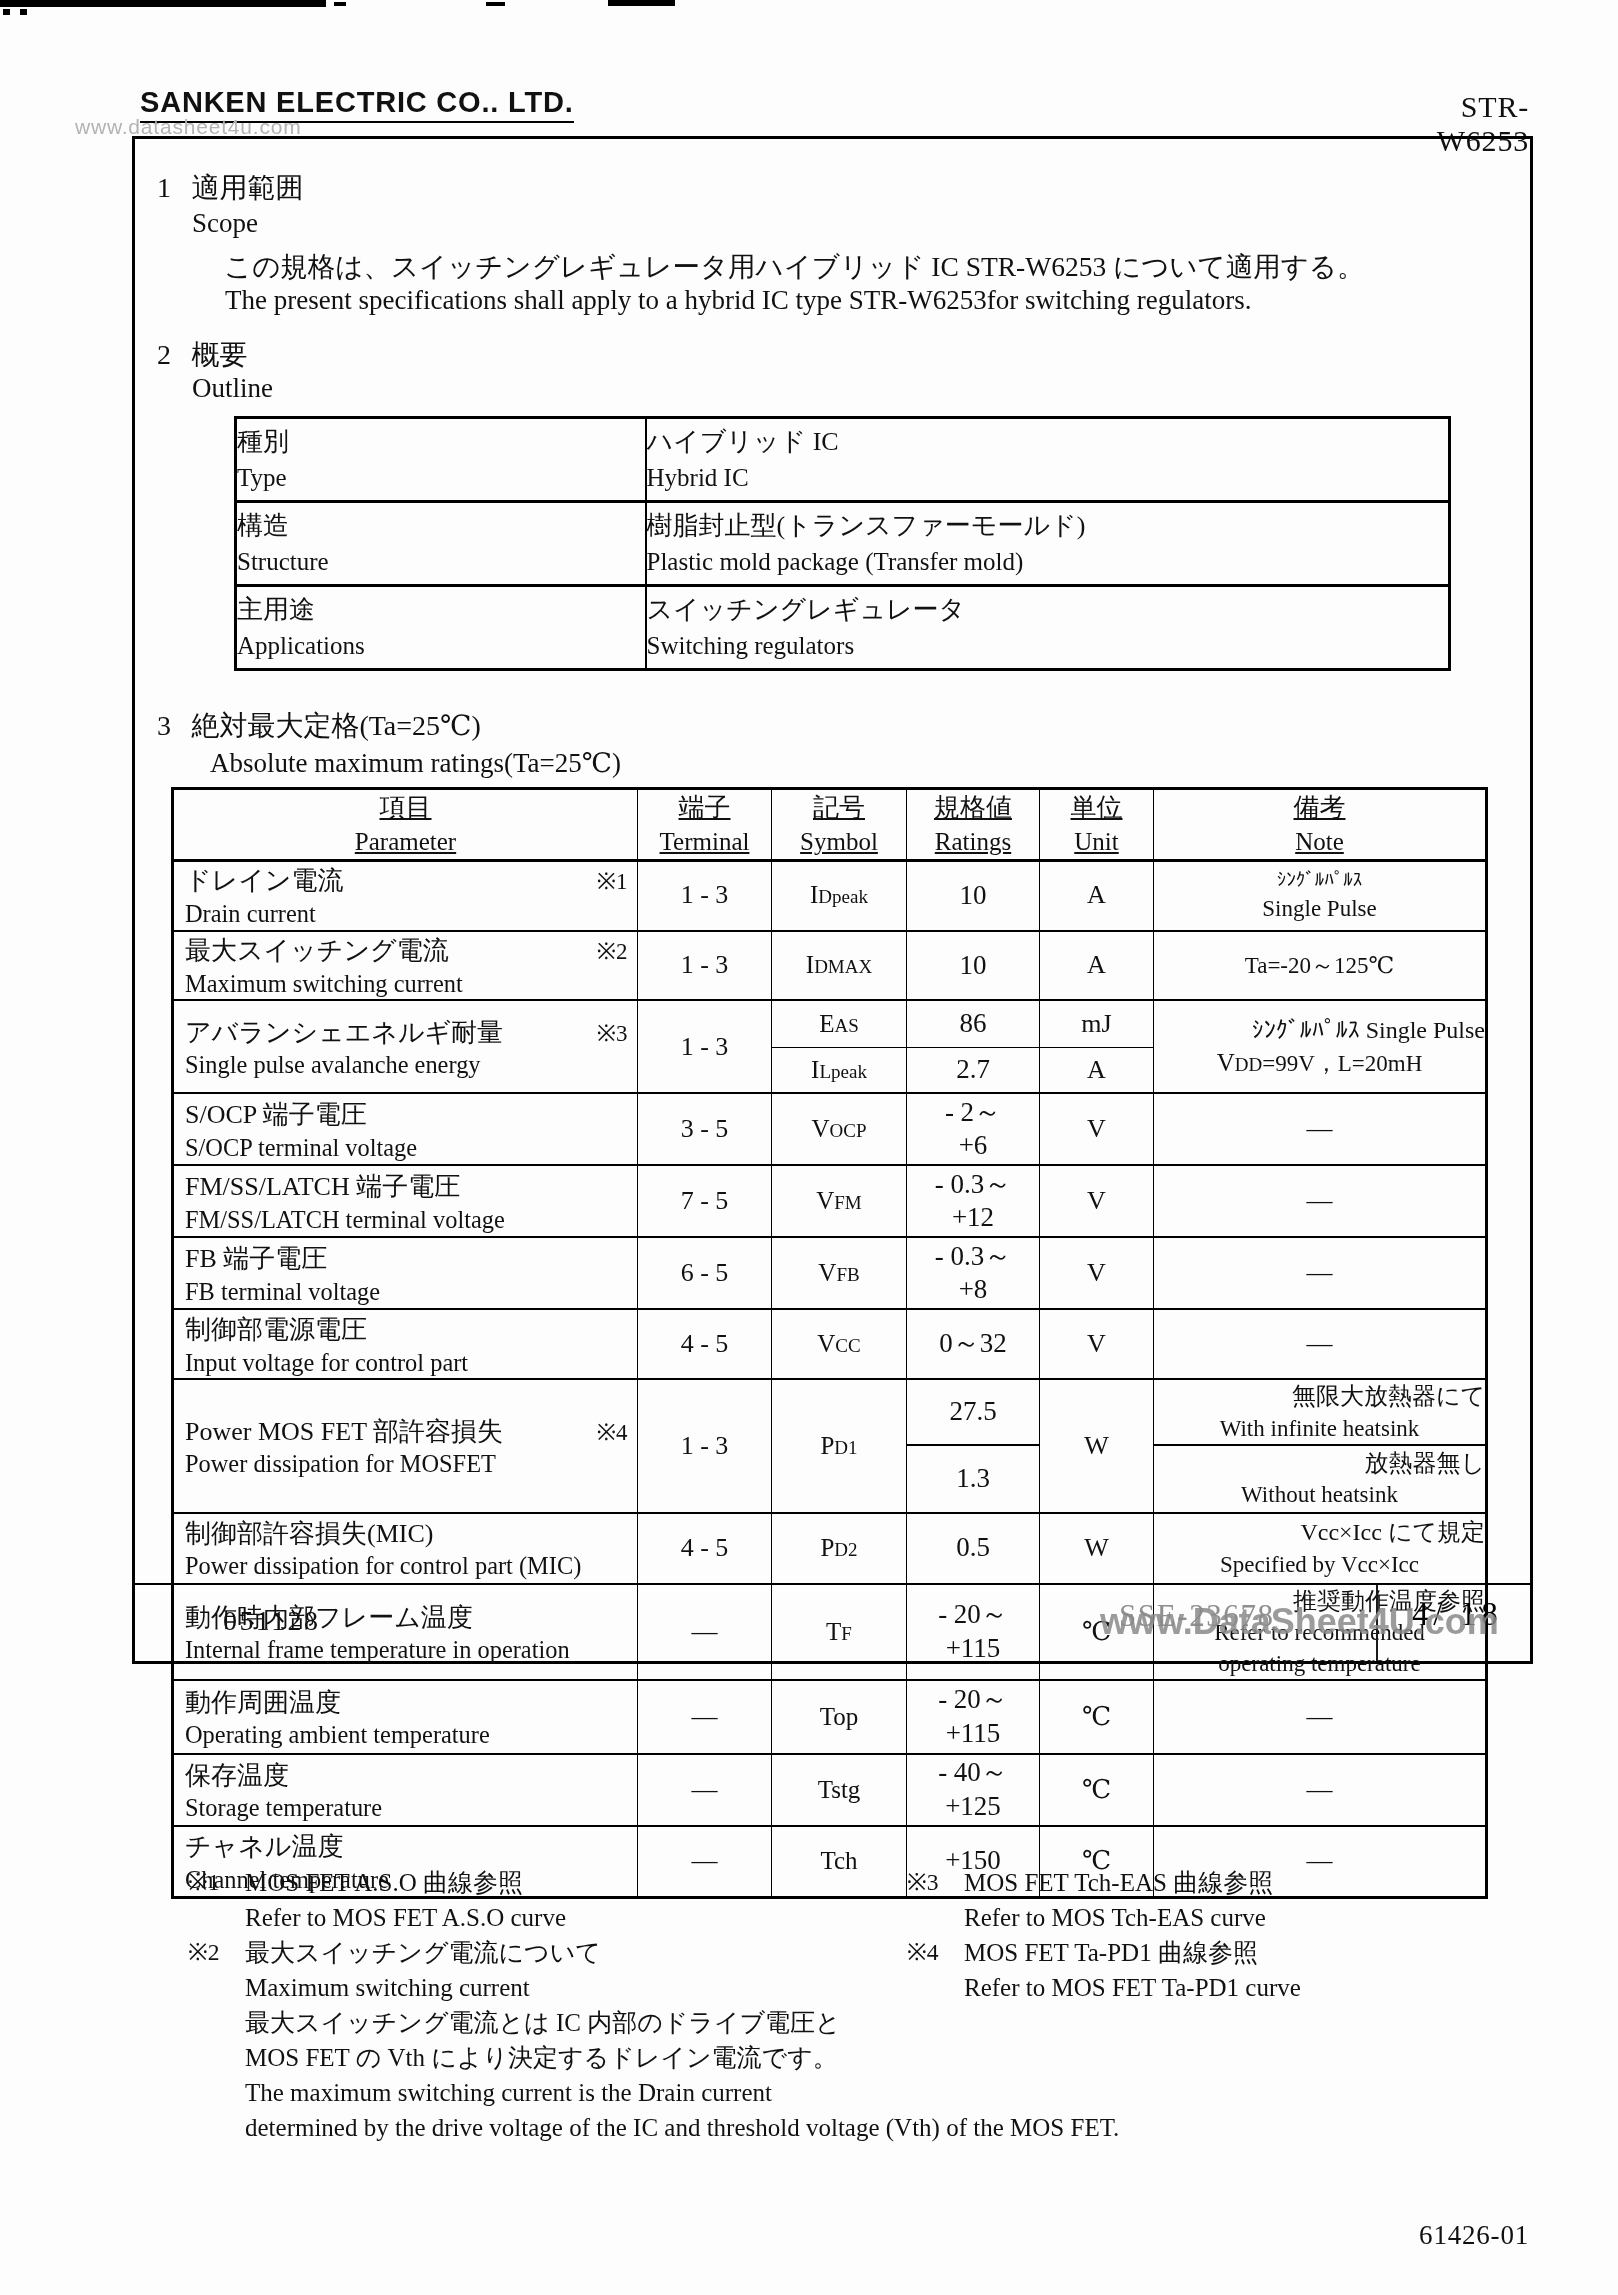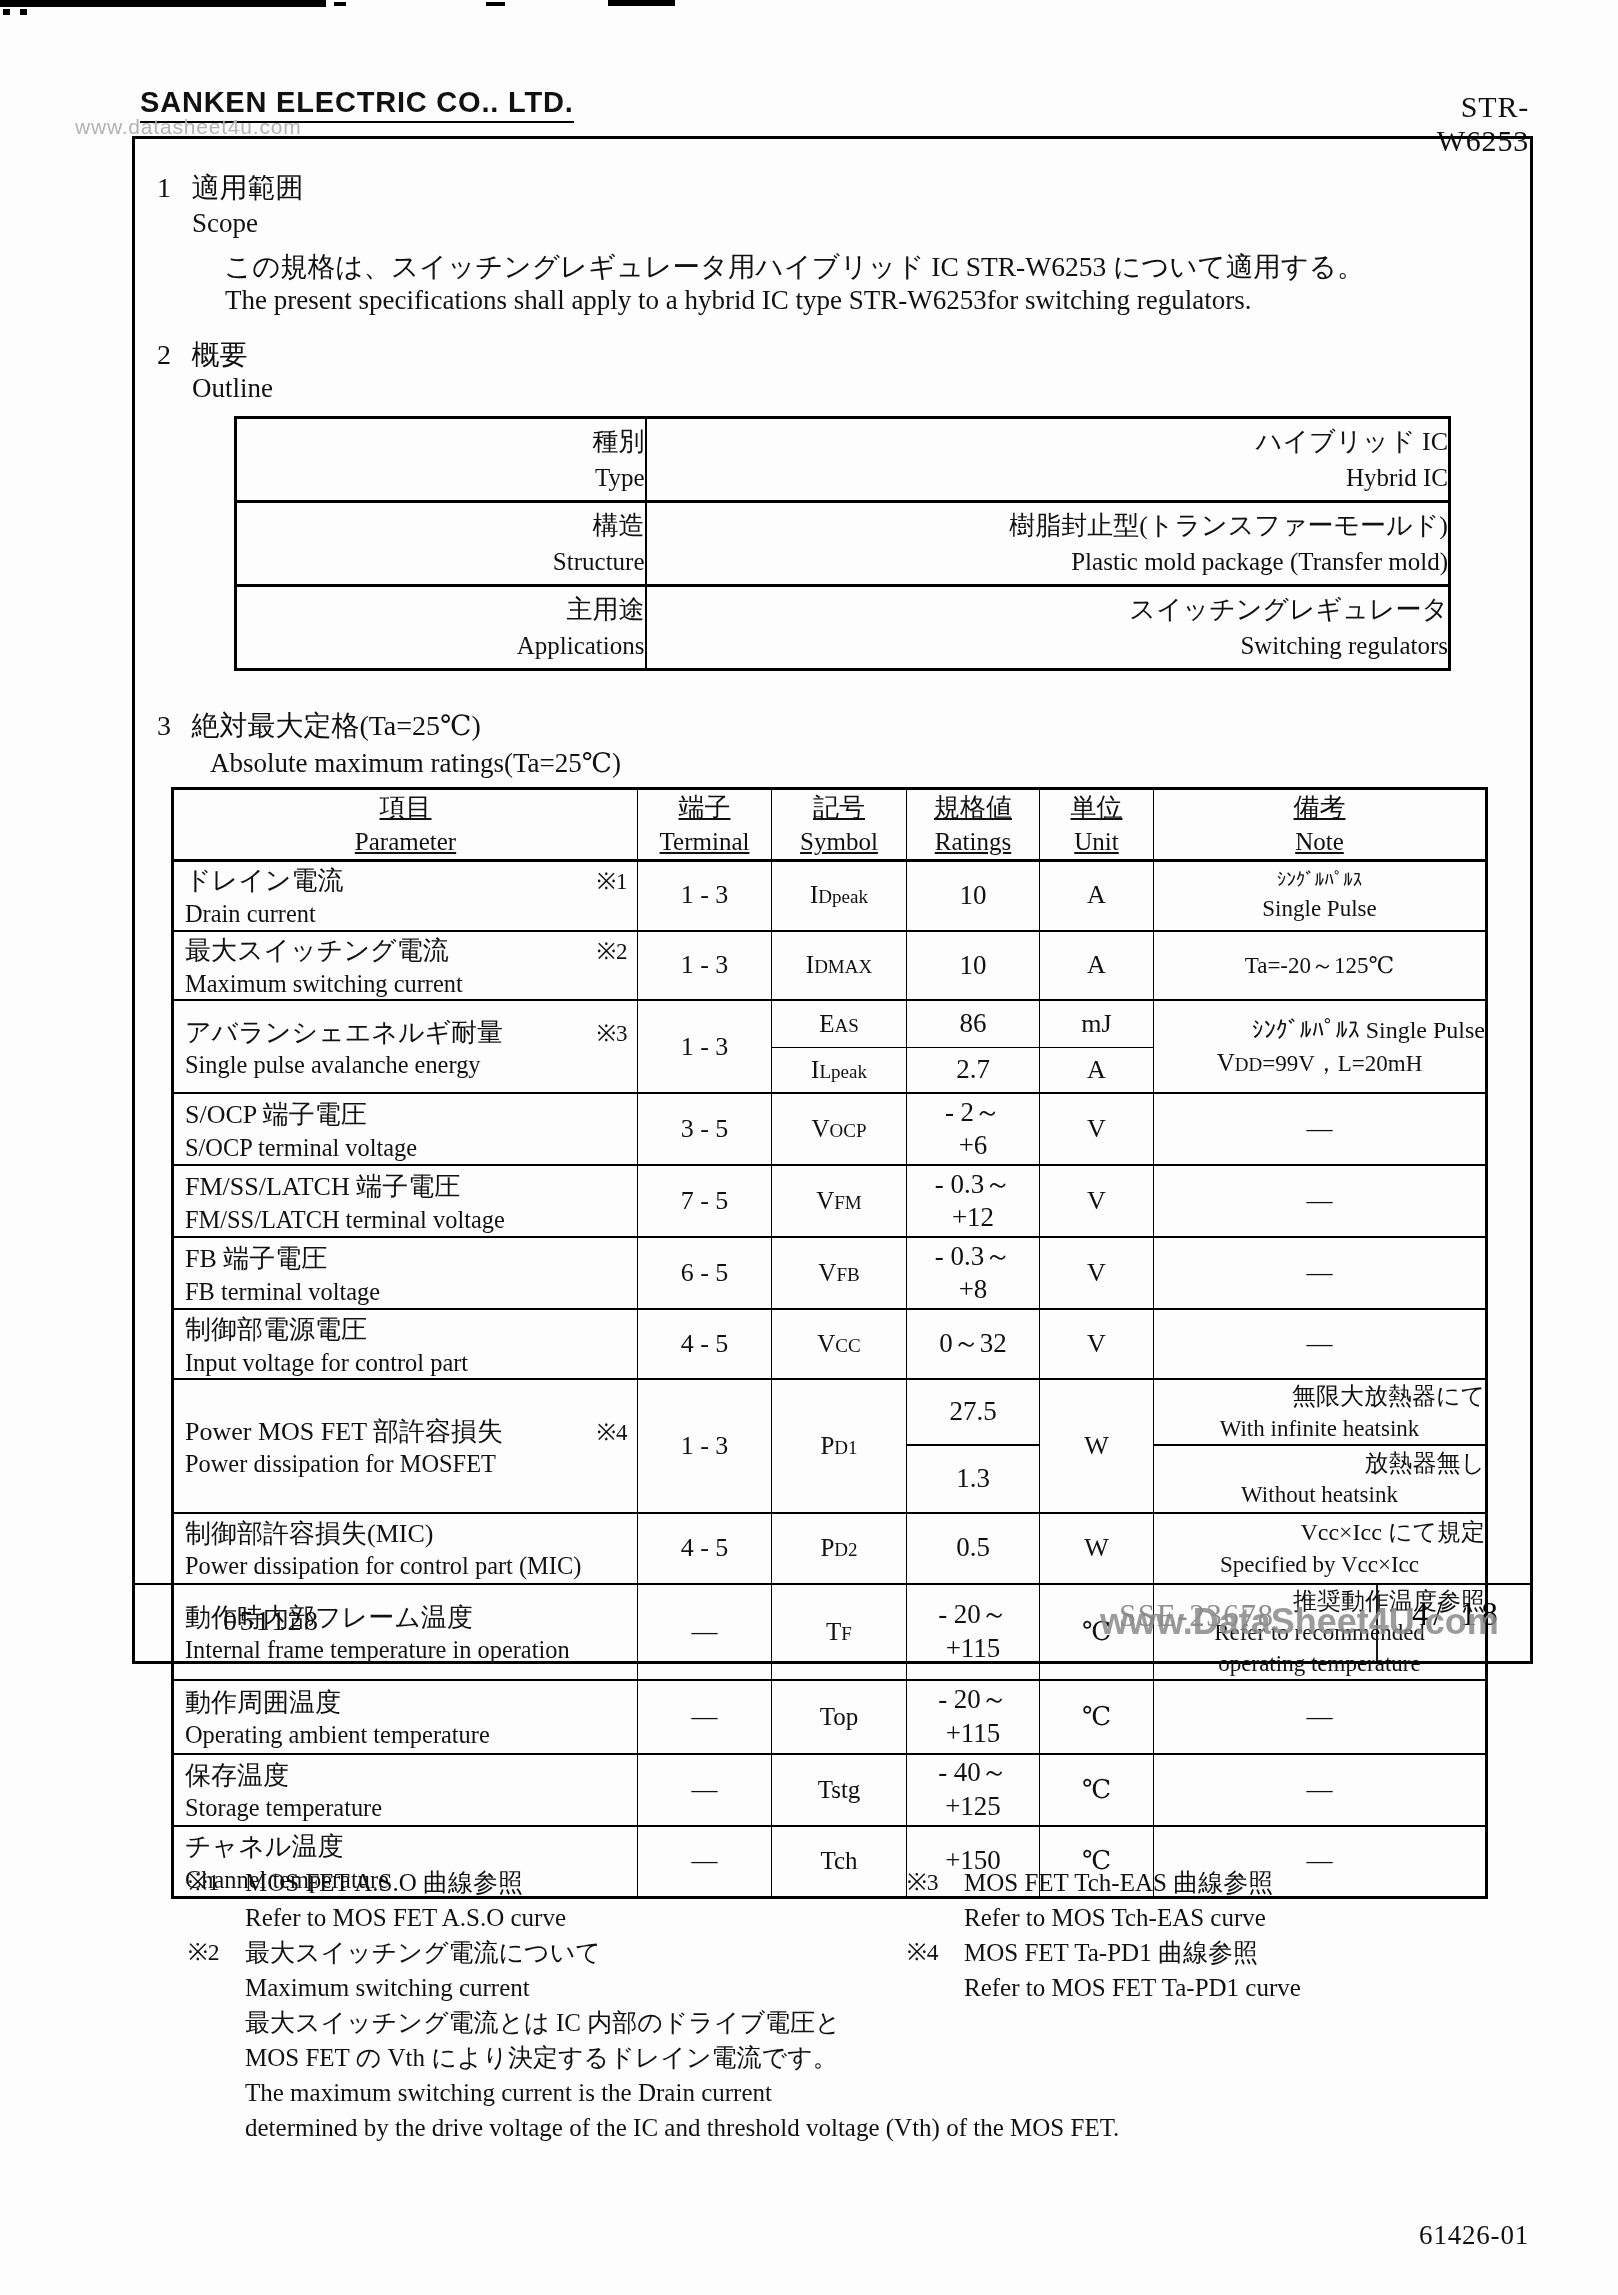"種別" .outline td { text-align: right -> left }
